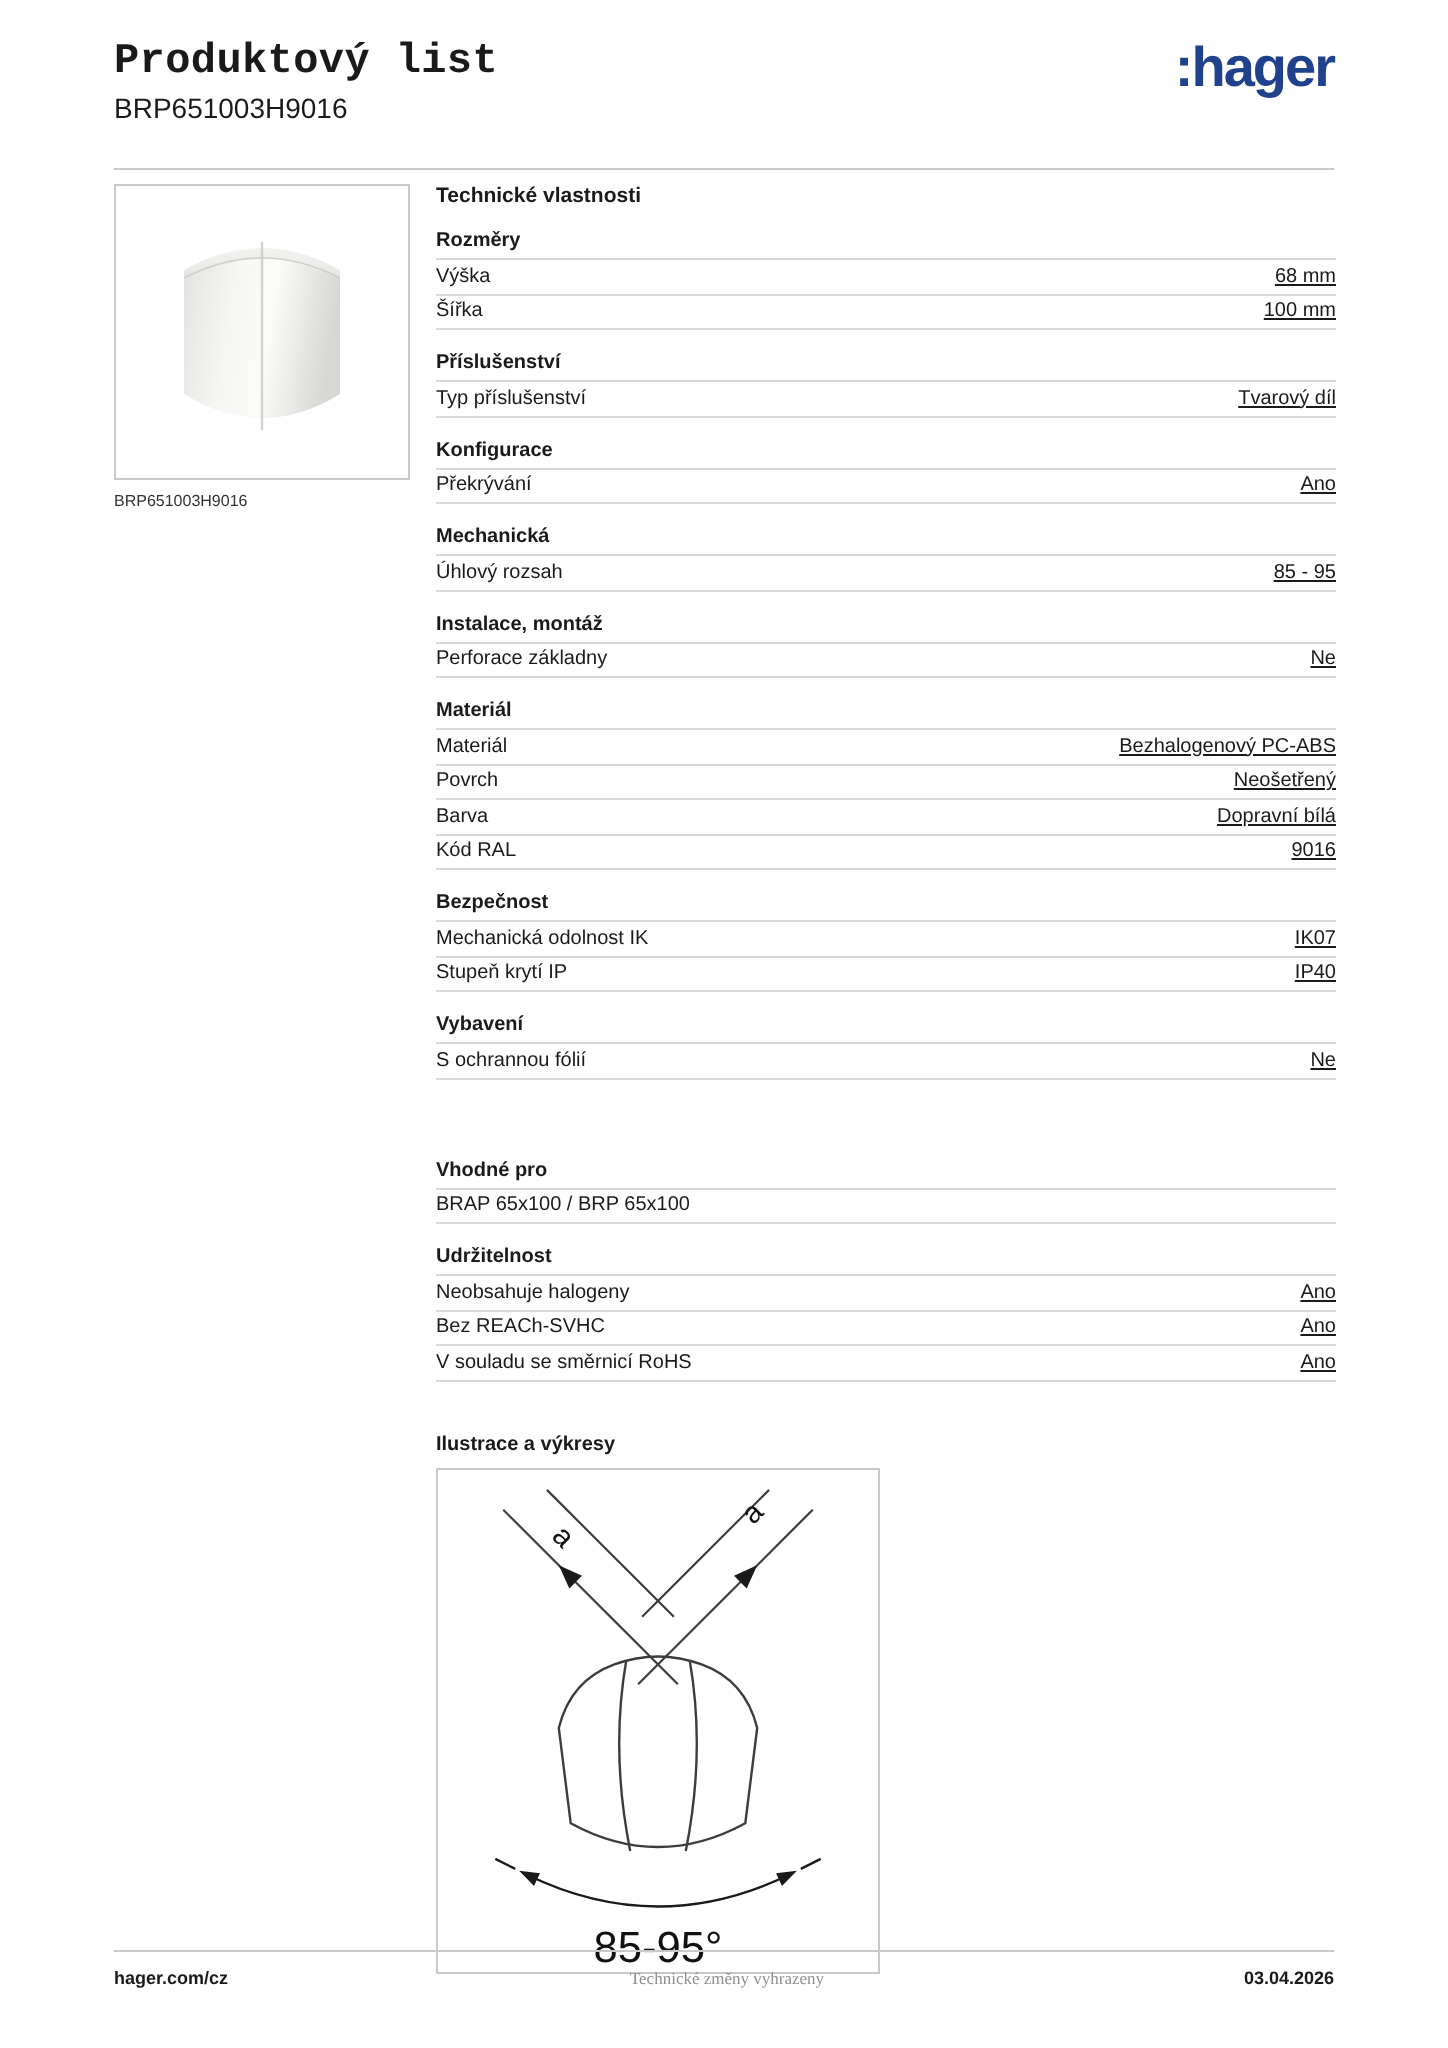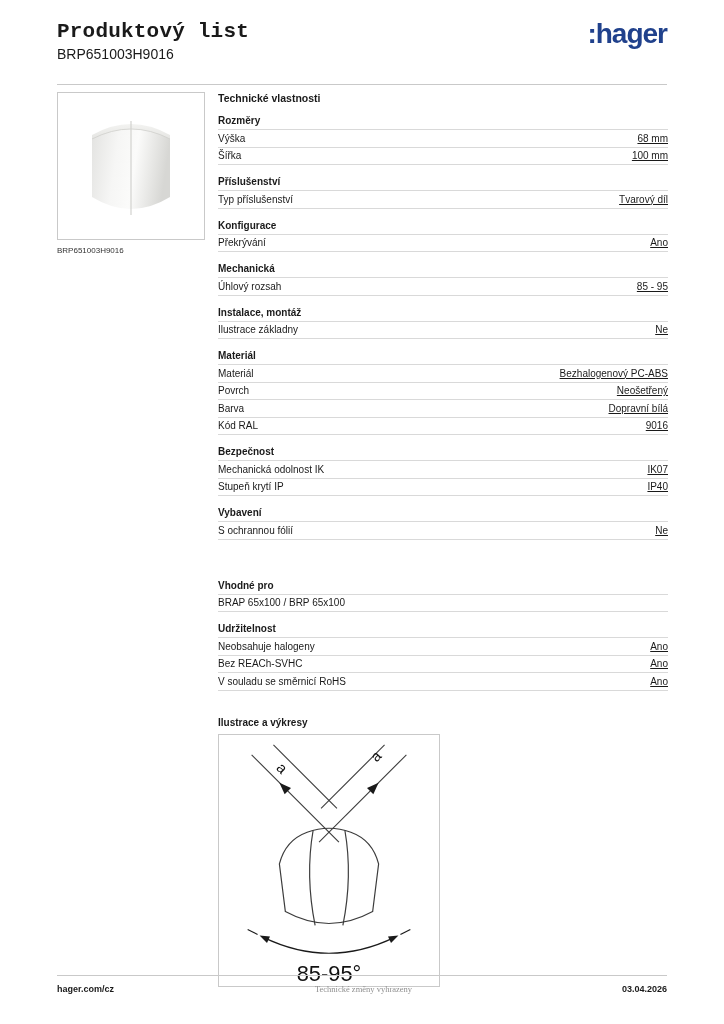"Ilustrace základny" span.spec-label { text: Ilustrace -> Perforace }
